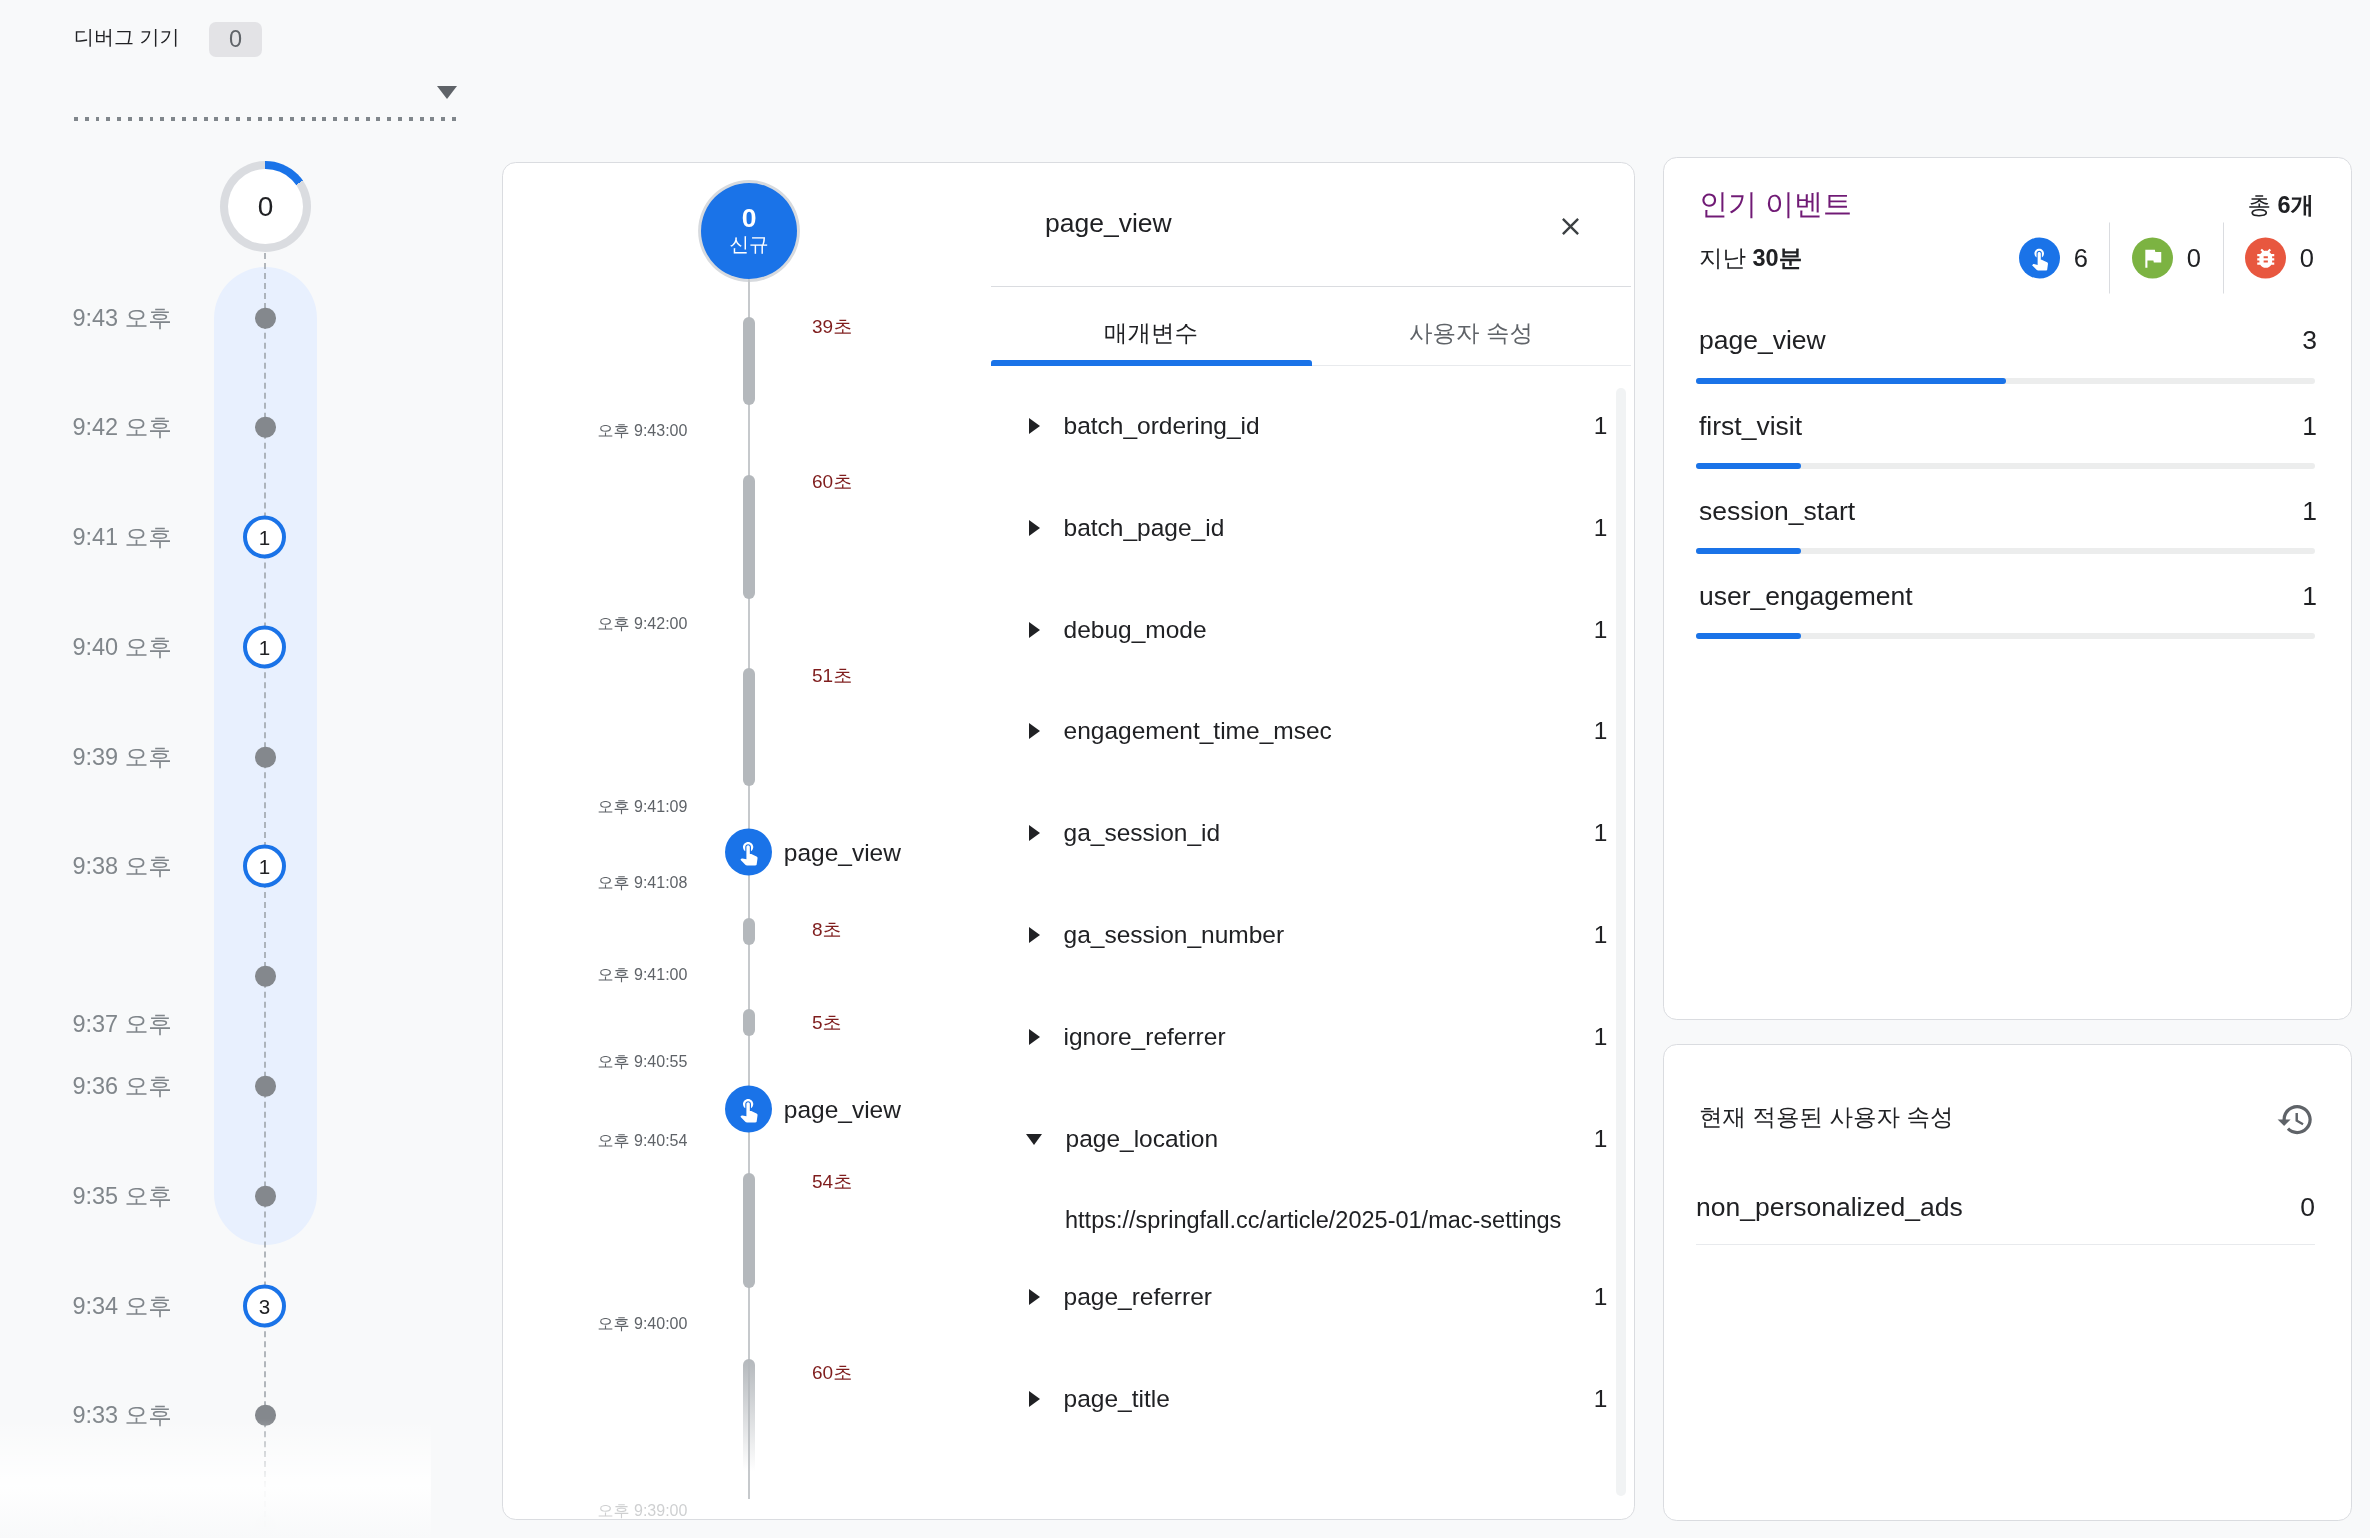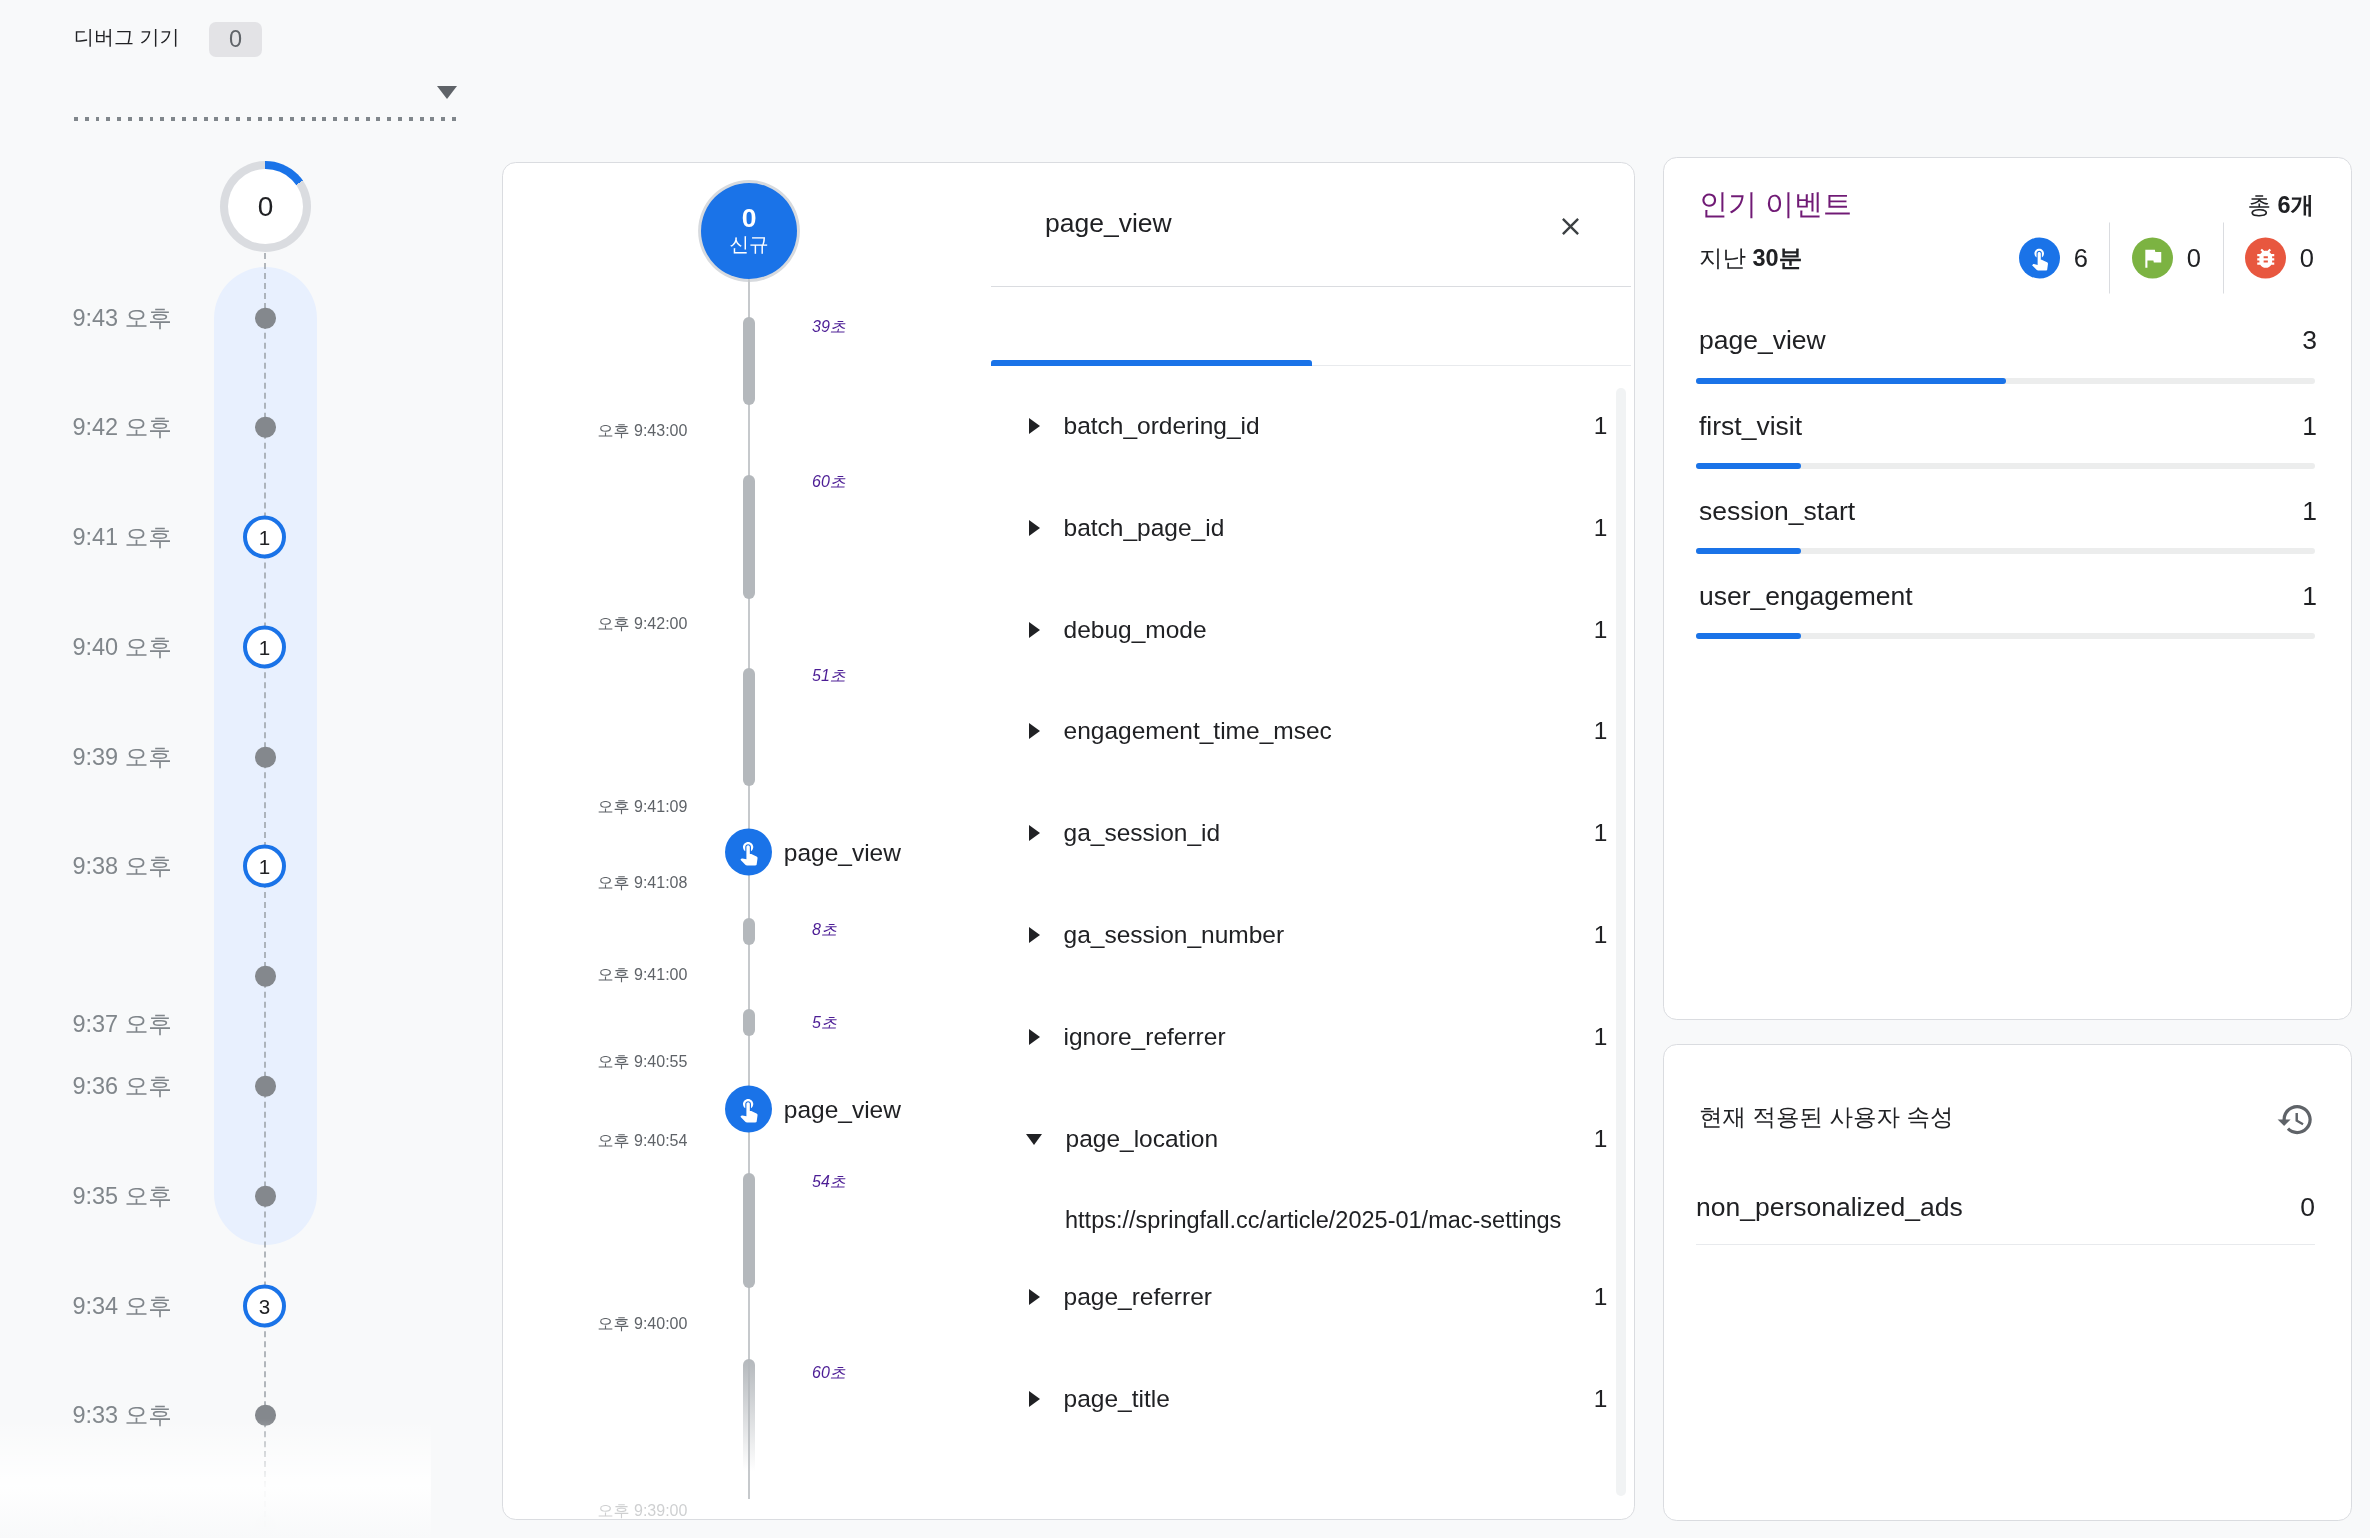"39초" .s-dur { color: #4c1d95 -> #7f1d1d; font-size: 16px -> 19px; font-style: italic -> none }
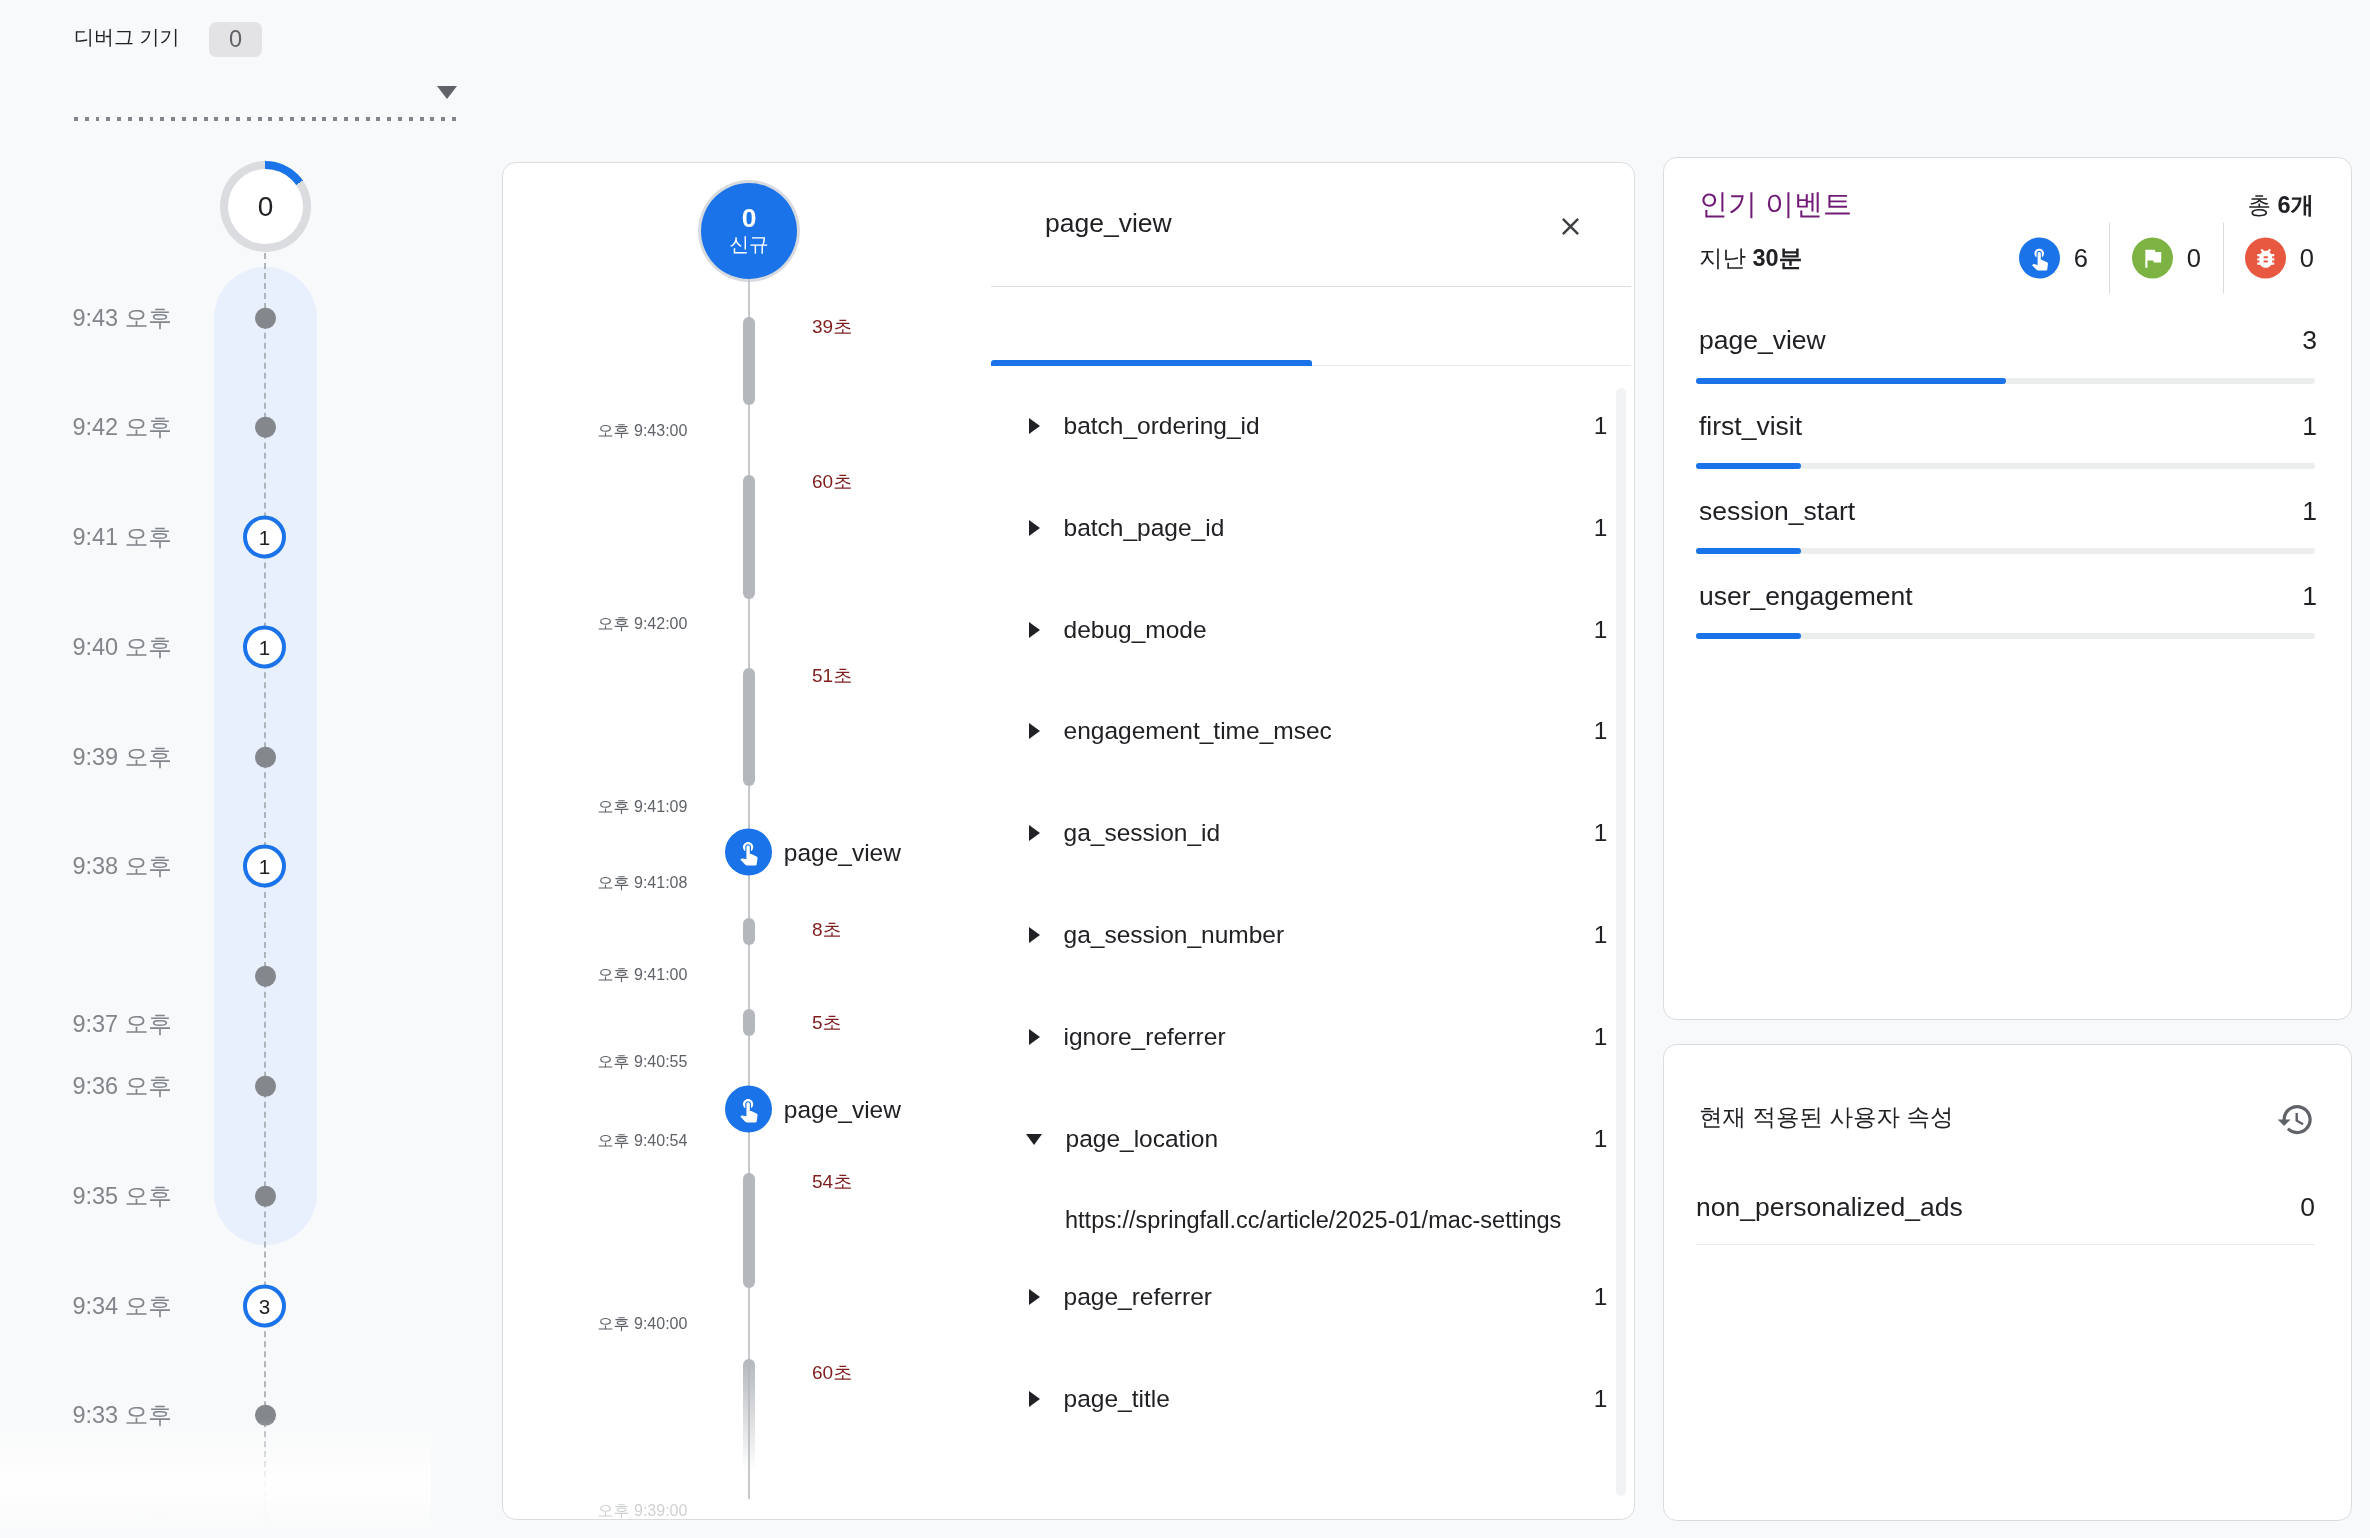"매개변수" div.abs { html: none -> <div> <div>매개변수</div> <div>사용자 속성</div> </div> }
